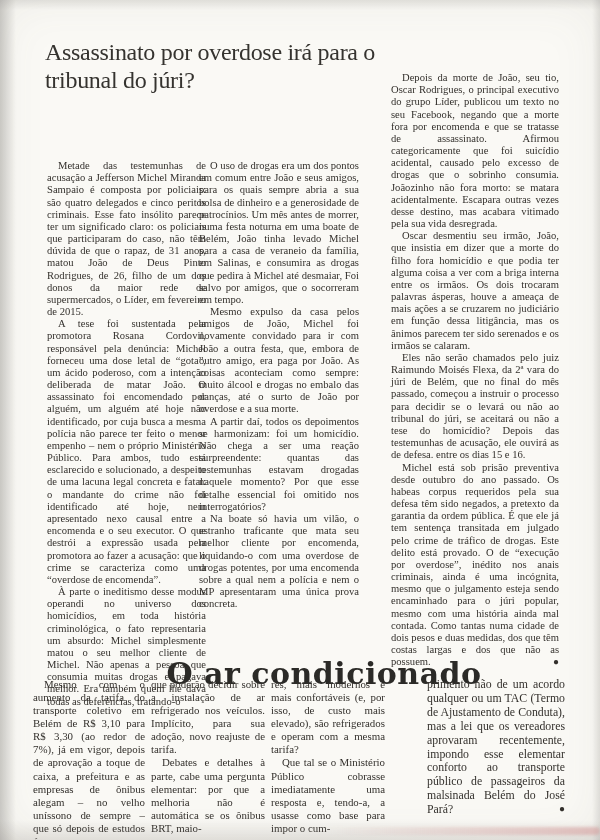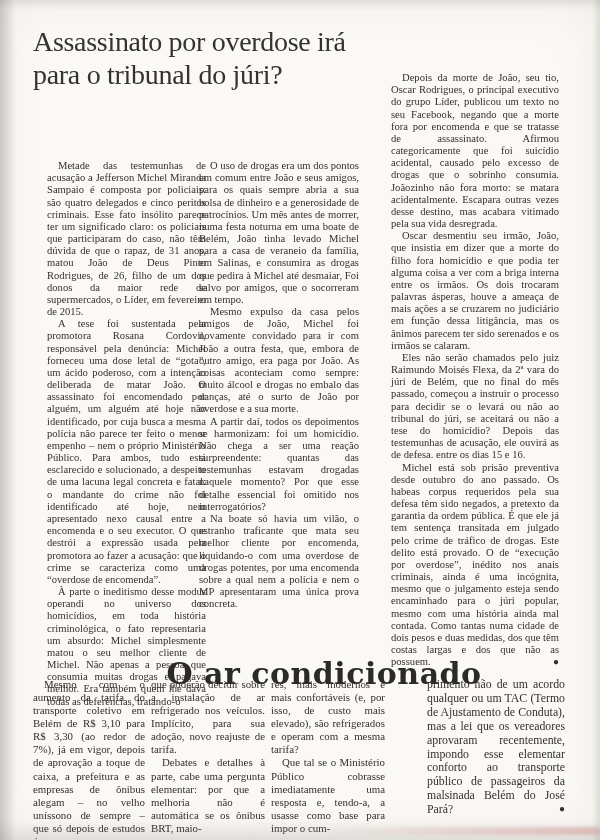"Assassinato por overdose irá para" .a1-title { font-size: 28px -> 24px; margin: 0 -> 12px }
